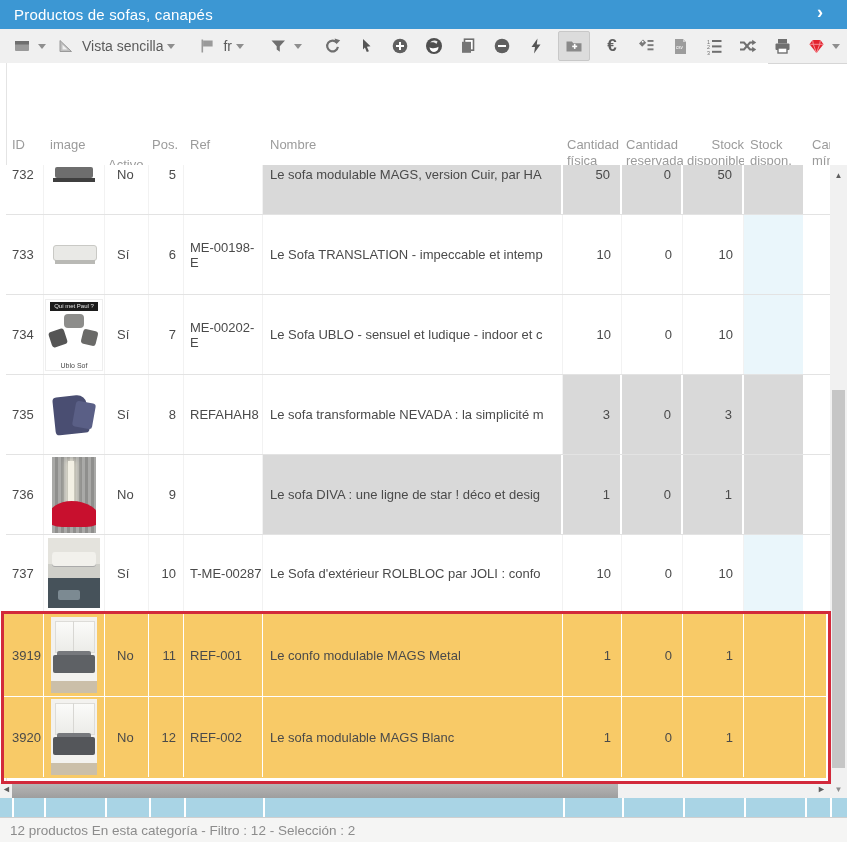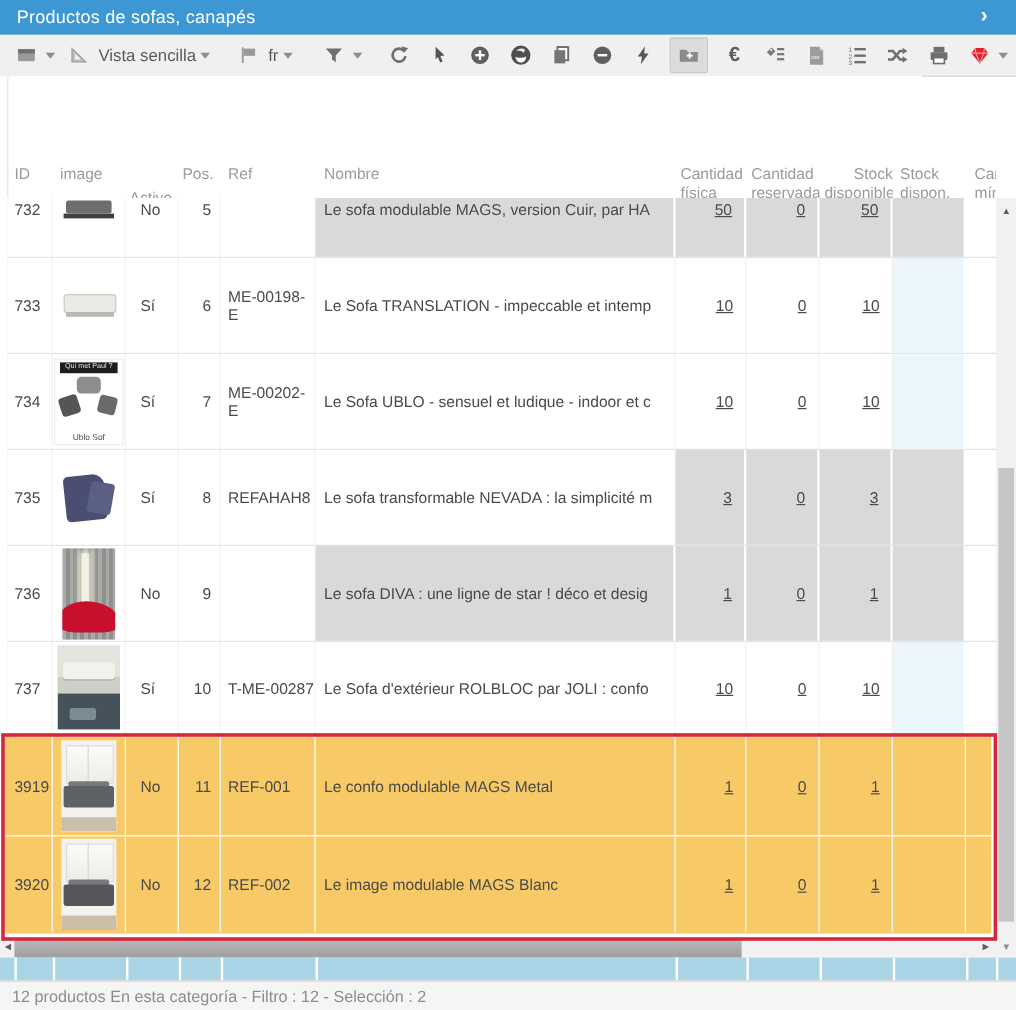"50" .num { text-decoration: underline -> none }
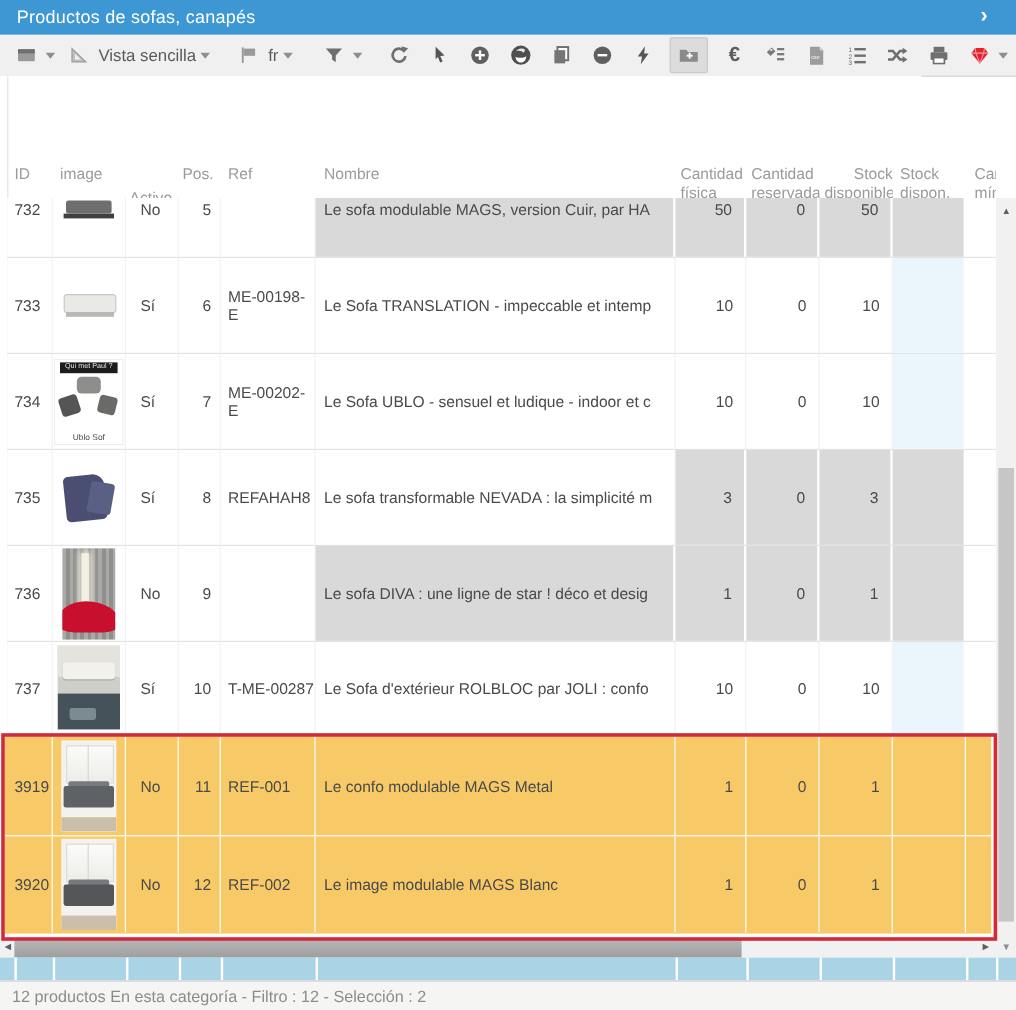"Le image modulable MAGS Blanc" div.cell { text: image -> sofa }
